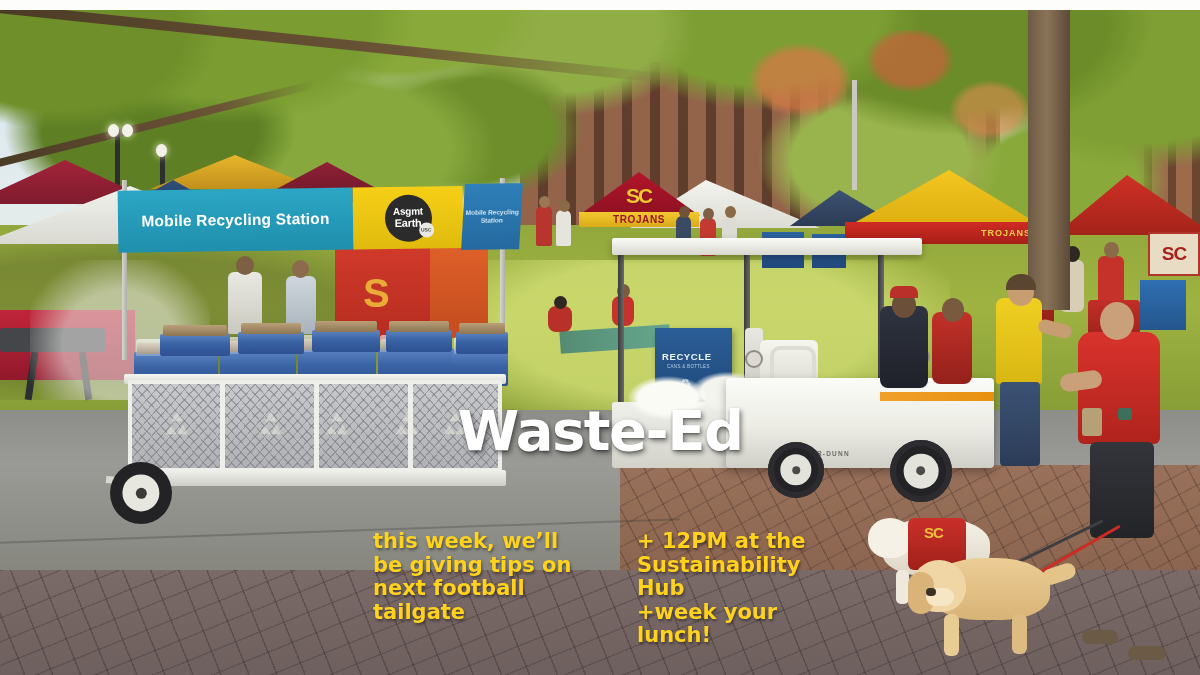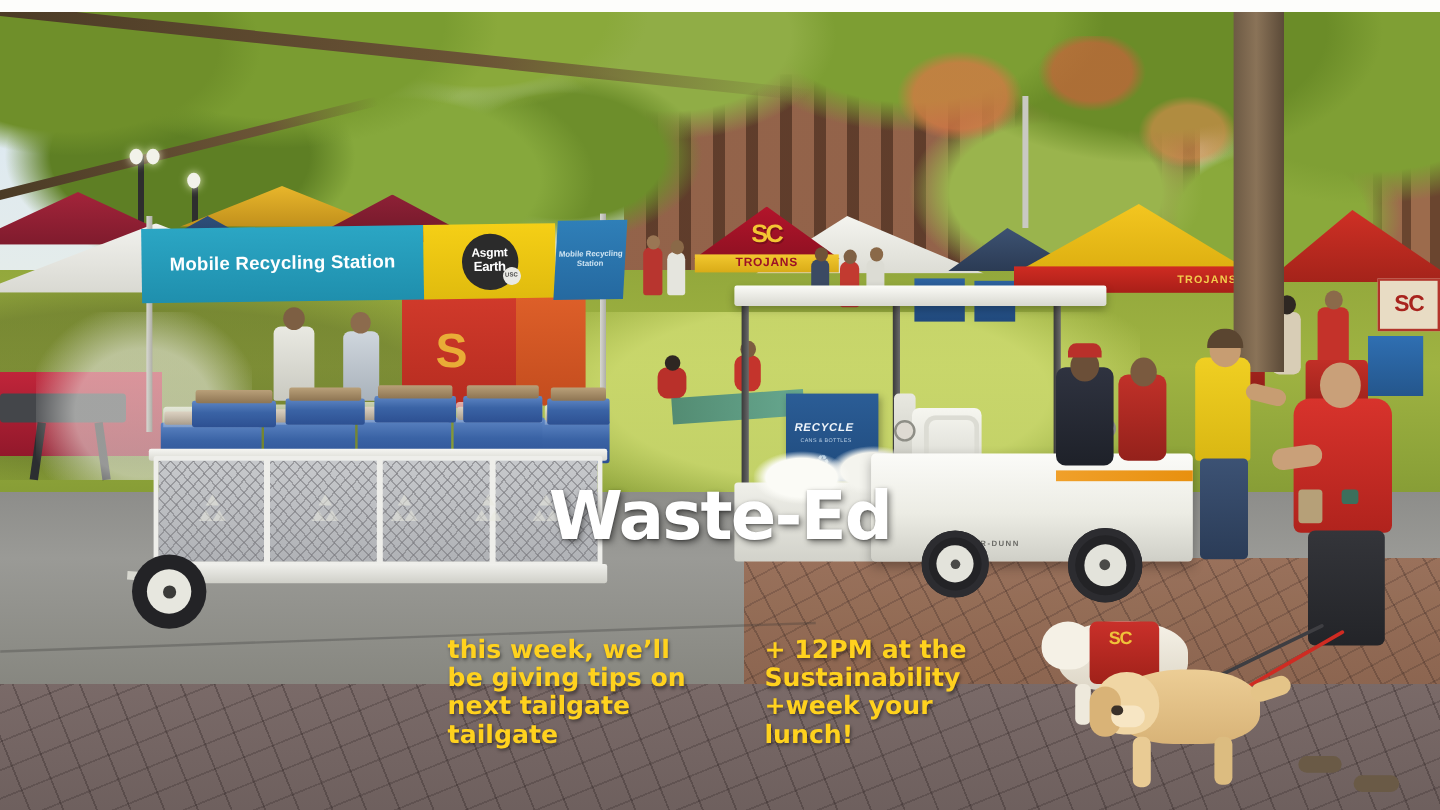"RECYCLE" .recycle-bin .lbl { font-style: italic -> none }
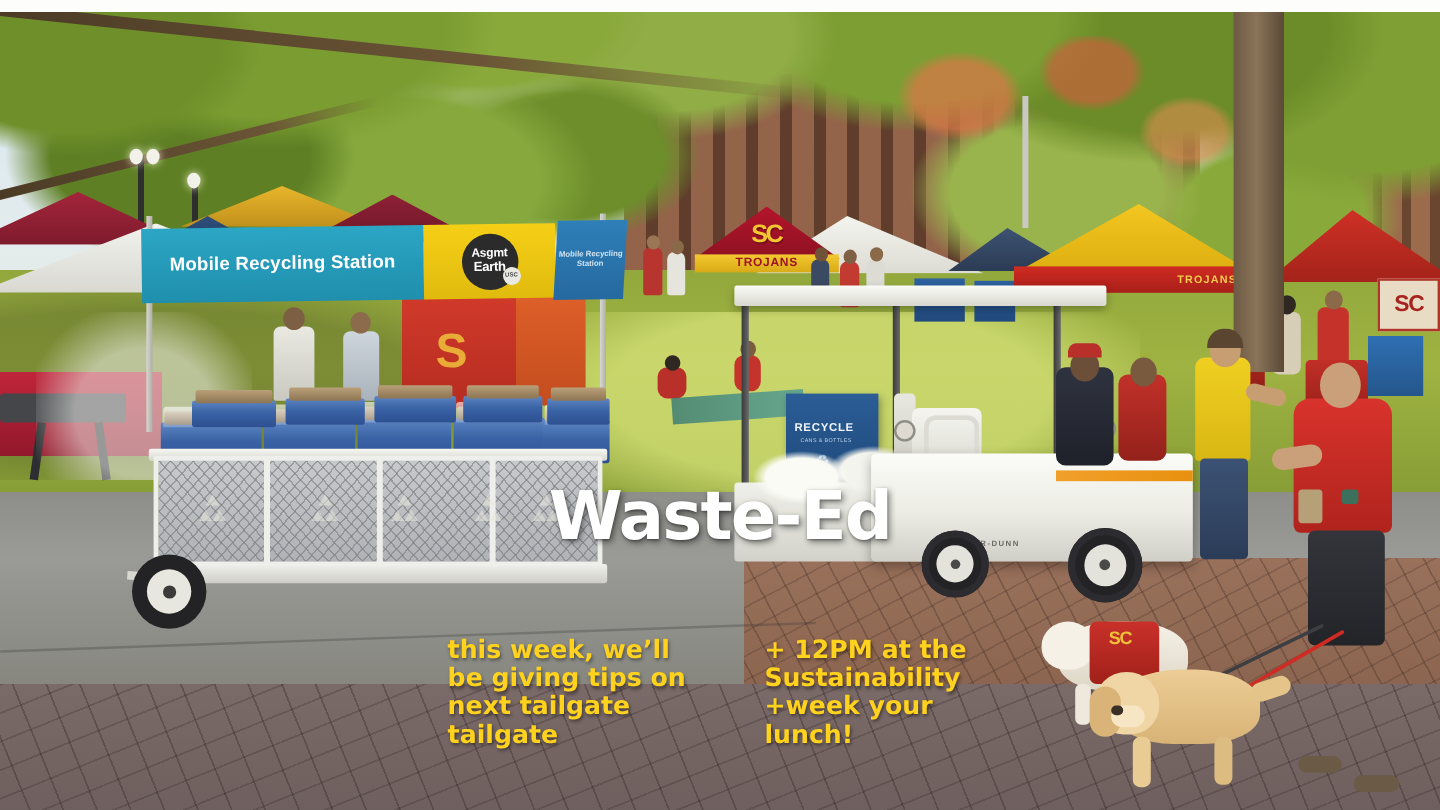"next tailgate" span { text: tailgate -> football }
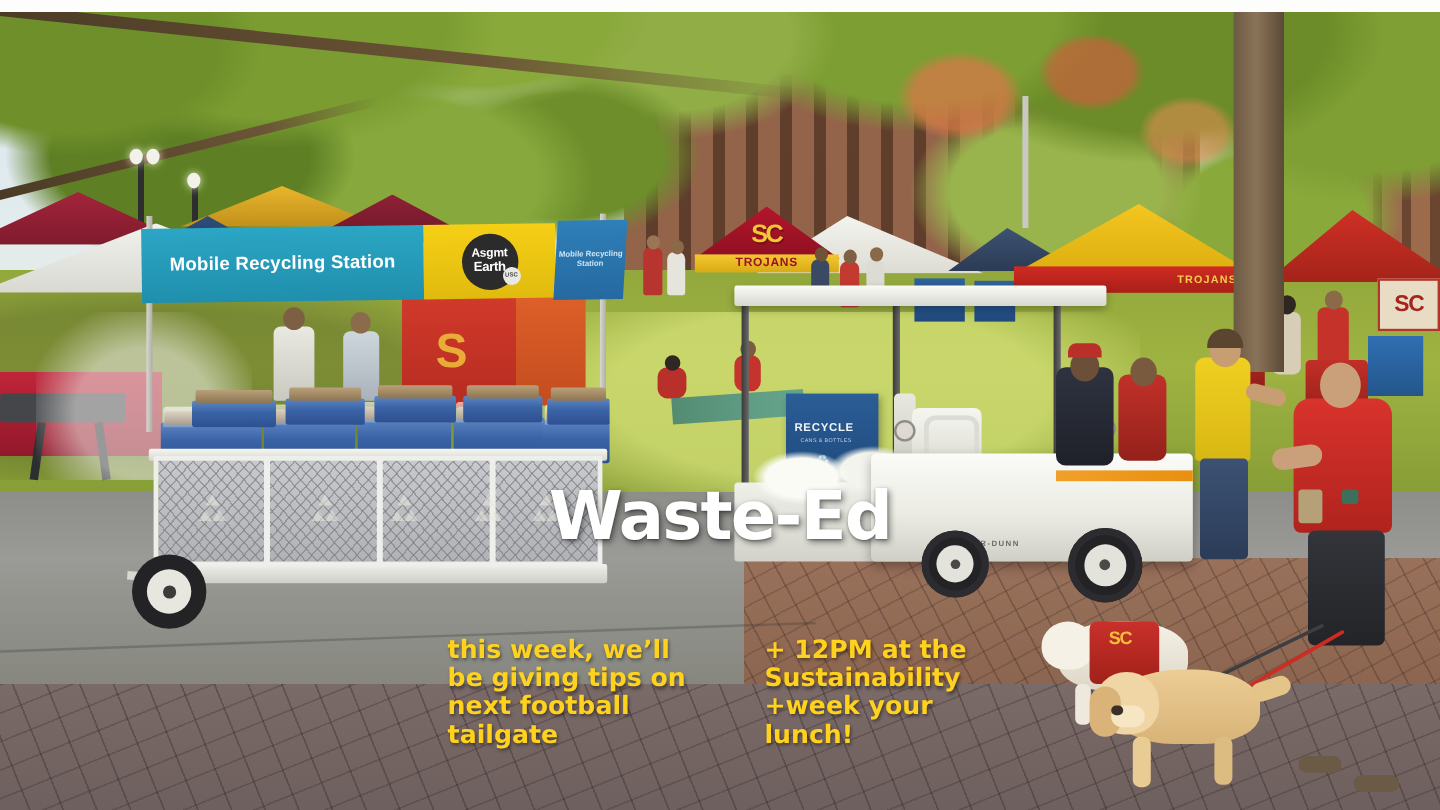"Hub" span { html: none -> <span>Hub</span> }
